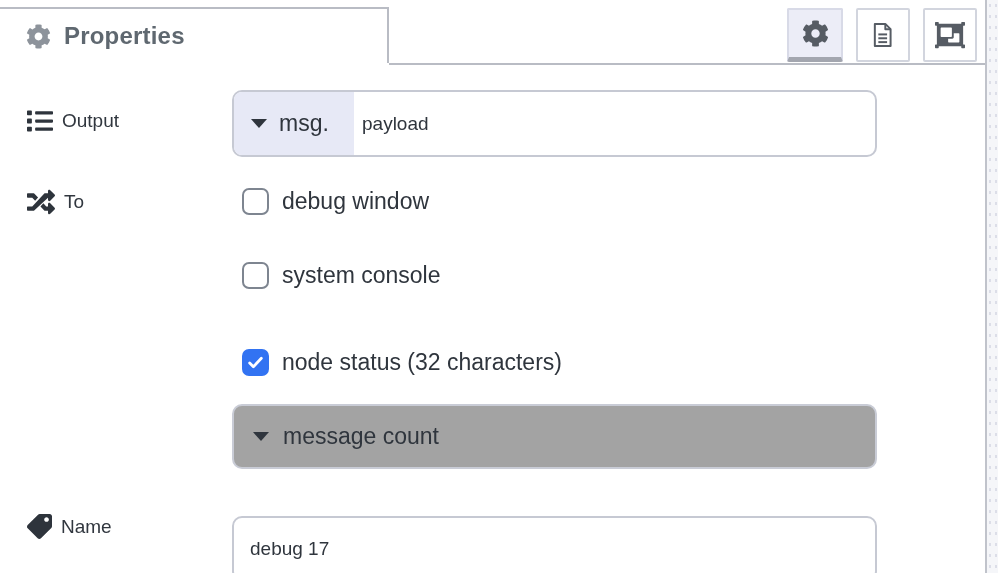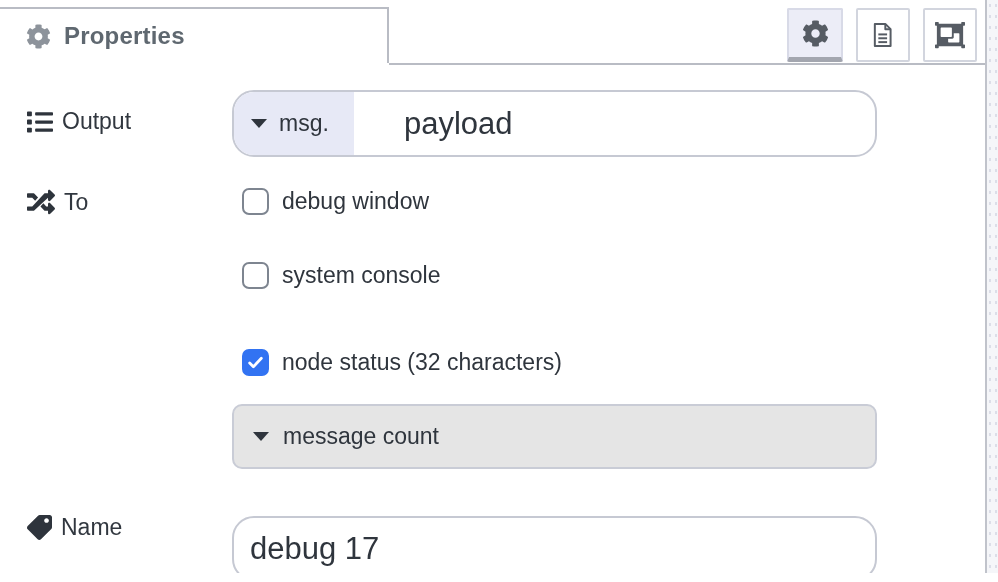"Output" .row-label { font-size: 23px -> 19px }
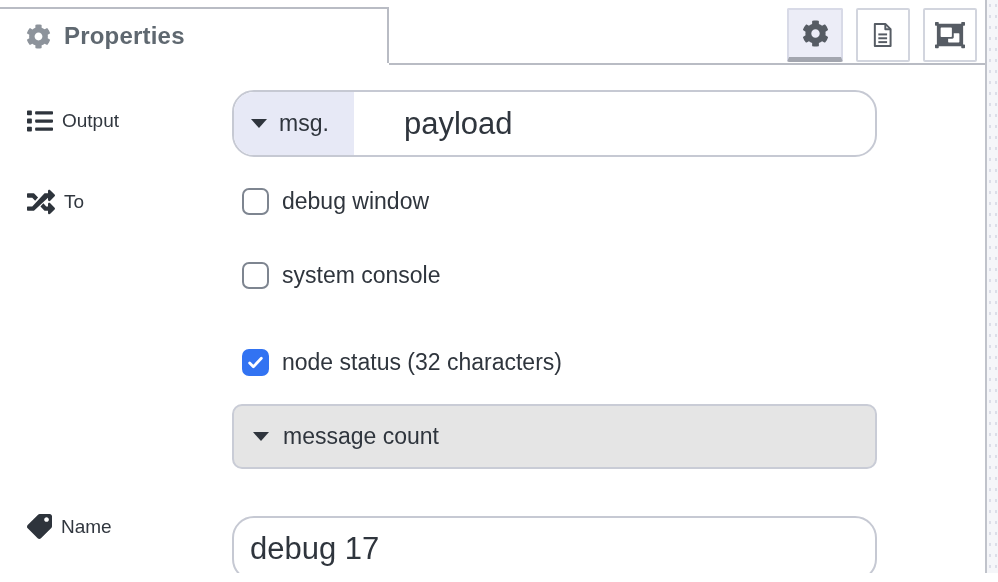"msg." .field { border-radius: 22px -> 10px; gap: 42px -> none }
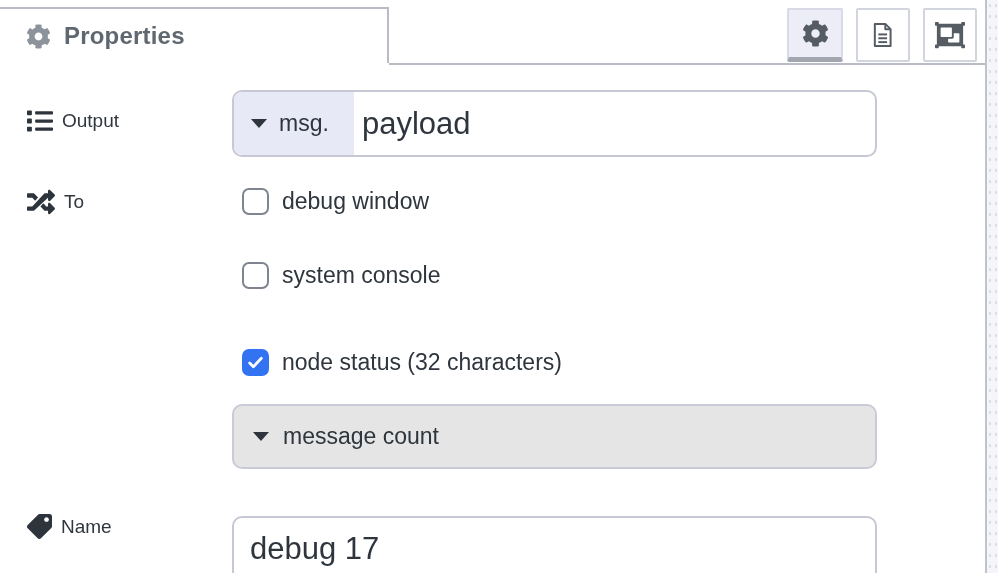"payload" .field input { font-size: 31px -> 19px }
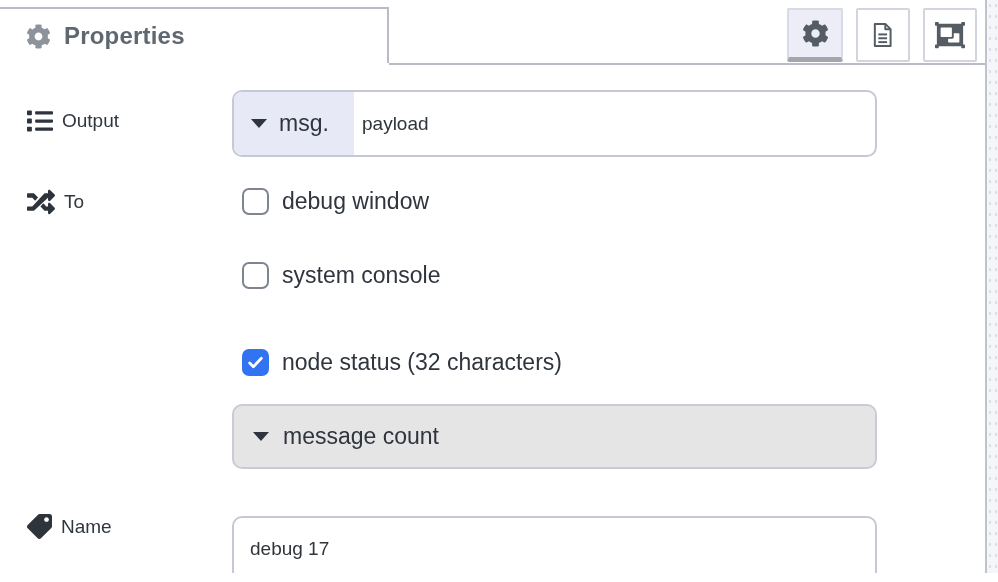"message count" .dropdown { background: #e5e5e5 -> #a3a3a3 }
